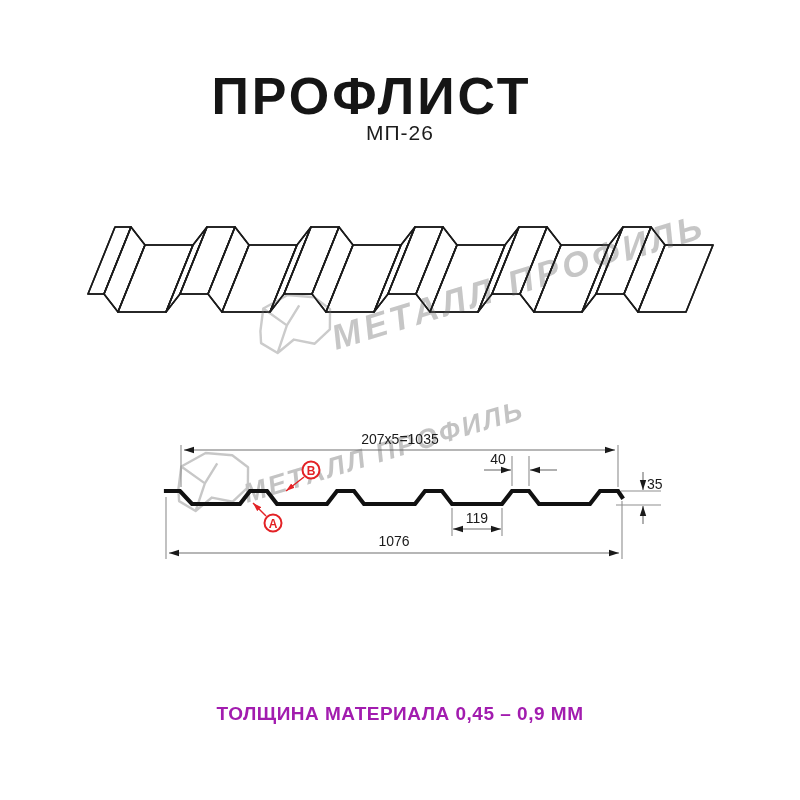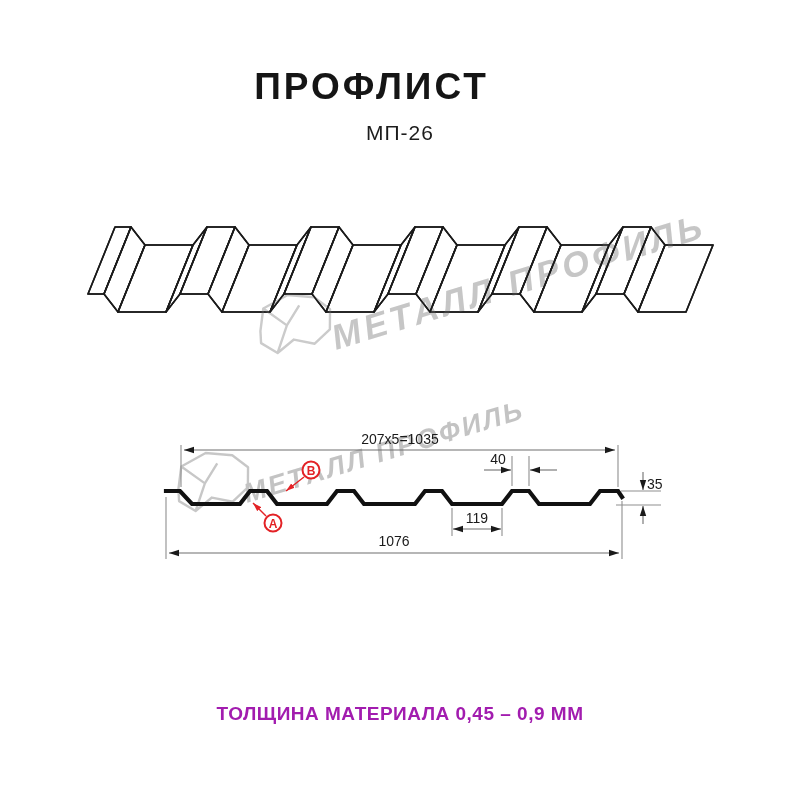"ПРОФЛИСТ" .page-title { font-size: 37px -> 52px }
